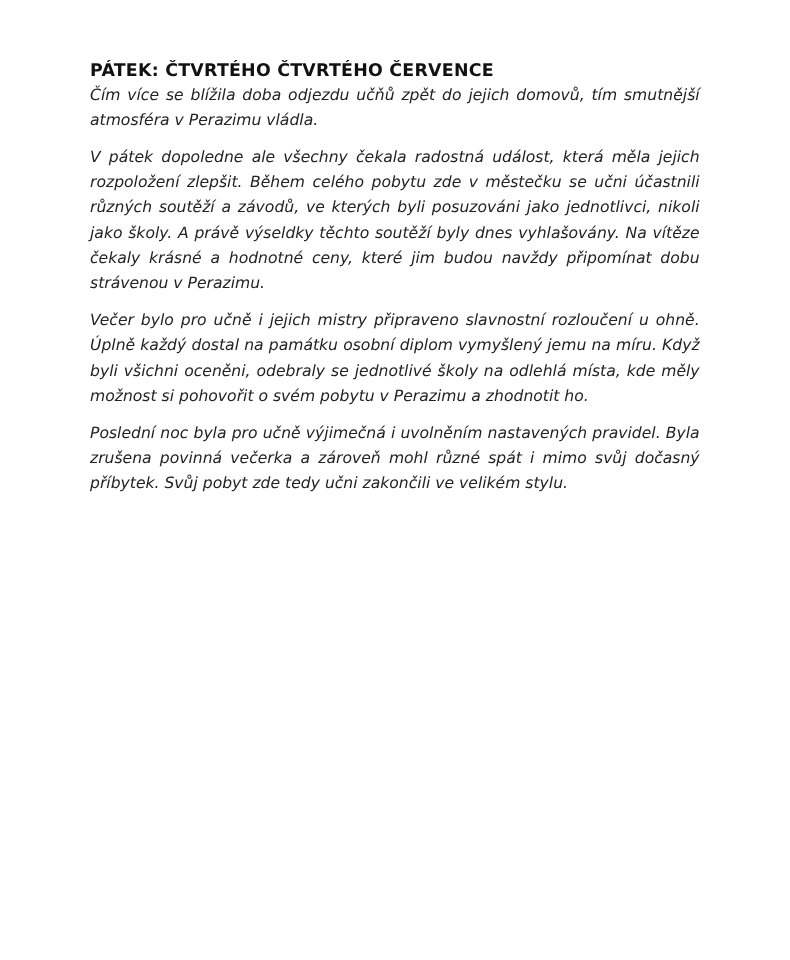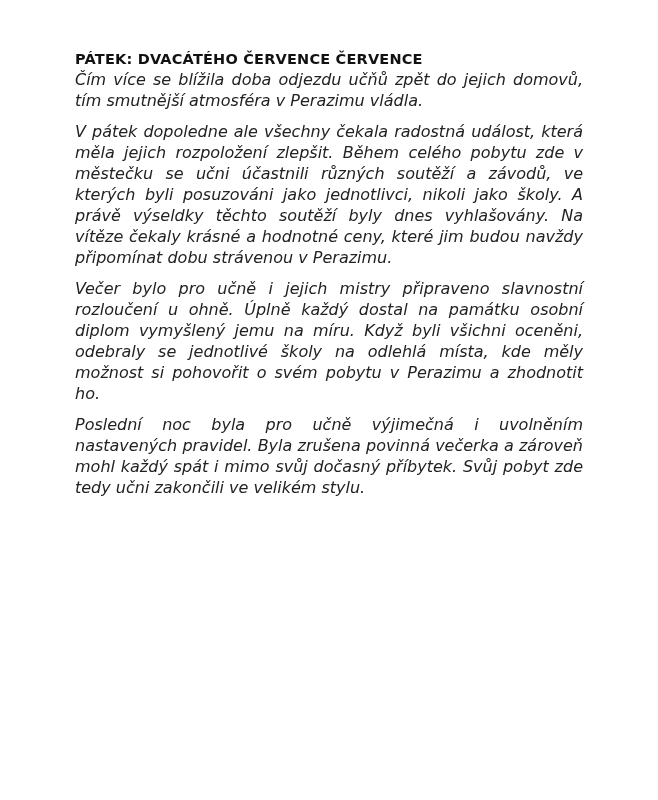"PÁTEK: DVACÁTÉHO ČERVENCE ČERVENCE" h1.title { text: DVACÁTÉHO ČERVENCE -> ČTVRTÉHO ČTVRTÉHO }
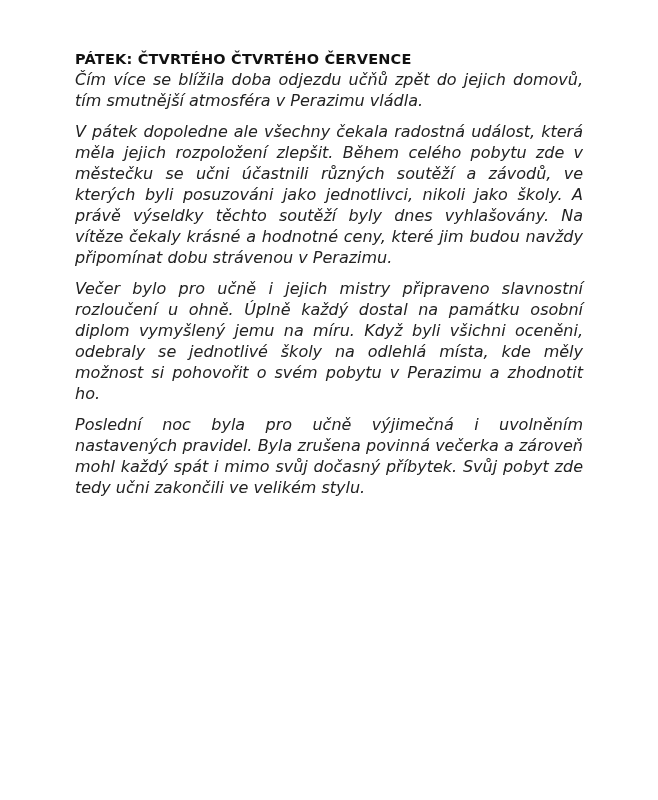"Čím více se blížila doba" .para { font-size: 16px -> 13px }
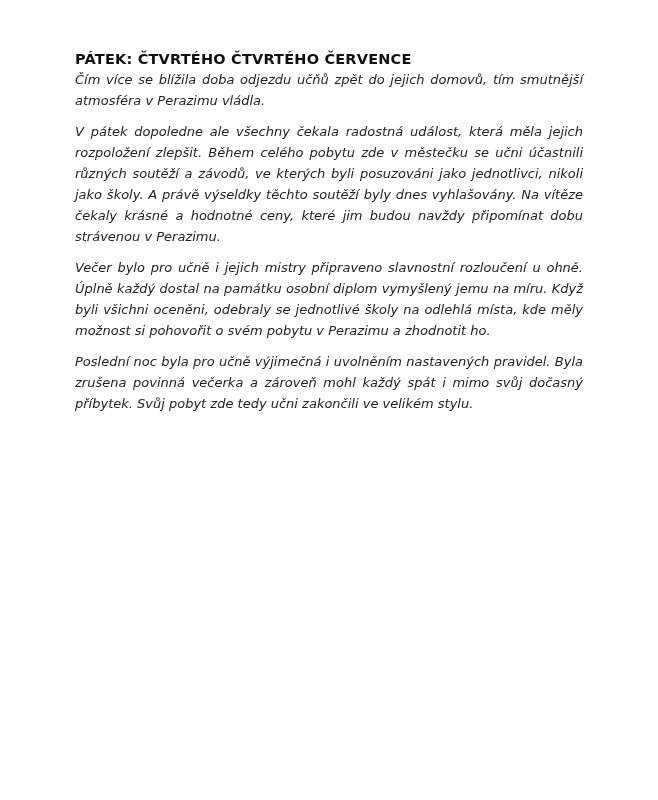"Poslední noc byla pro učně" p.para { text: každý -> různé }
